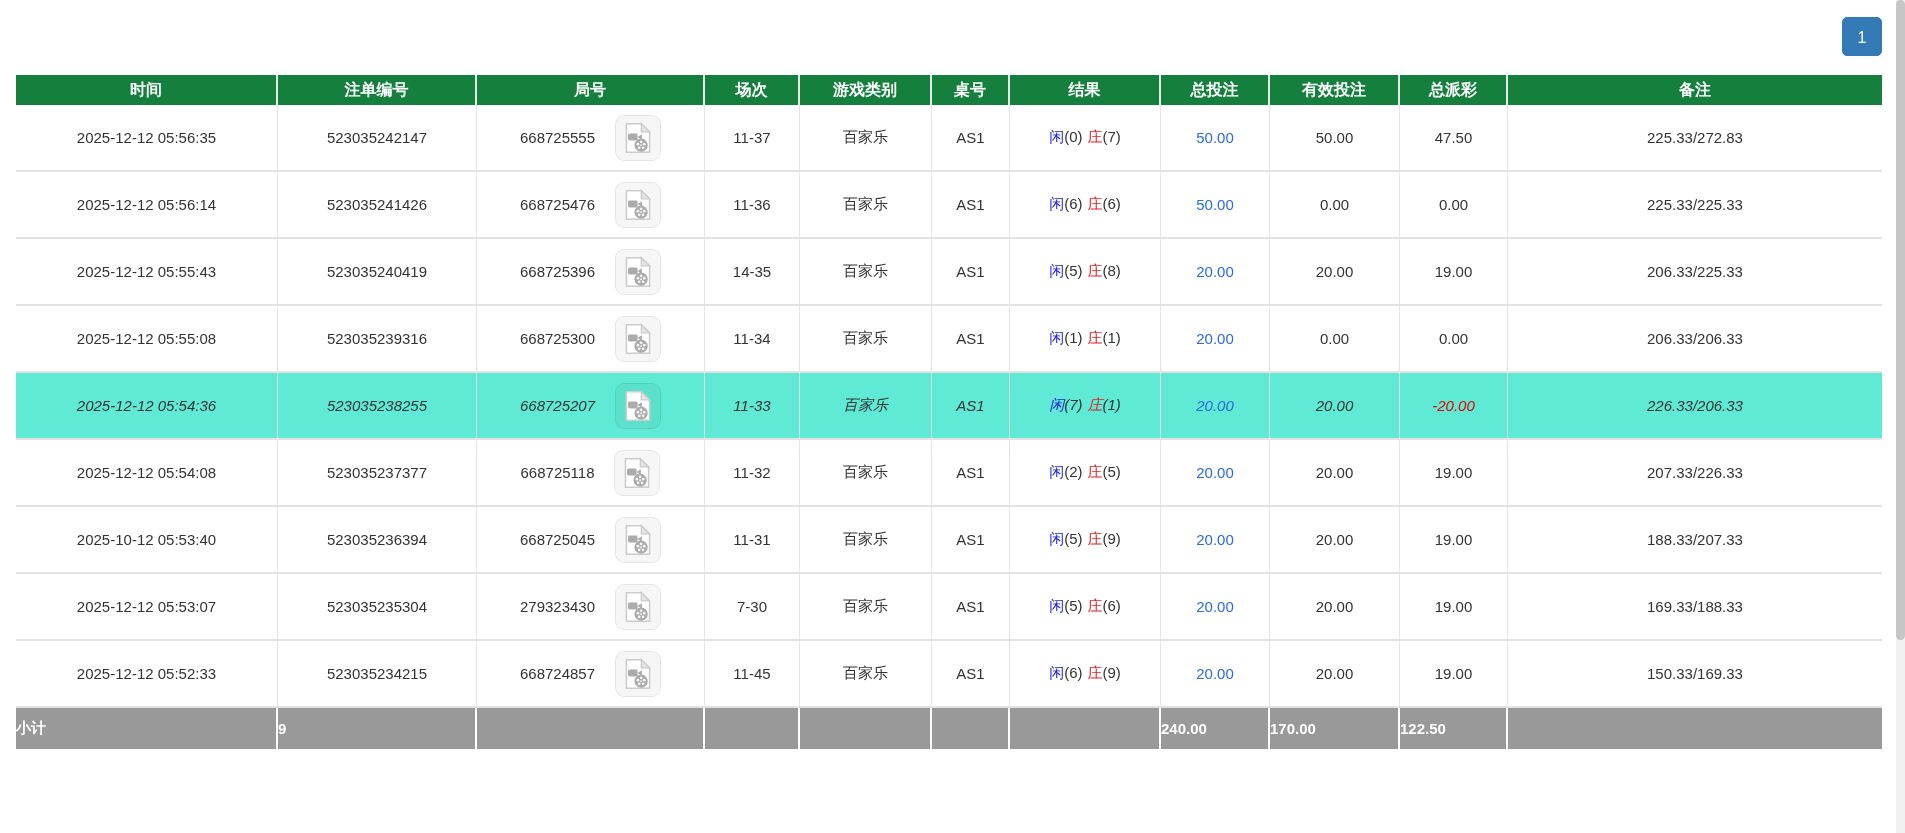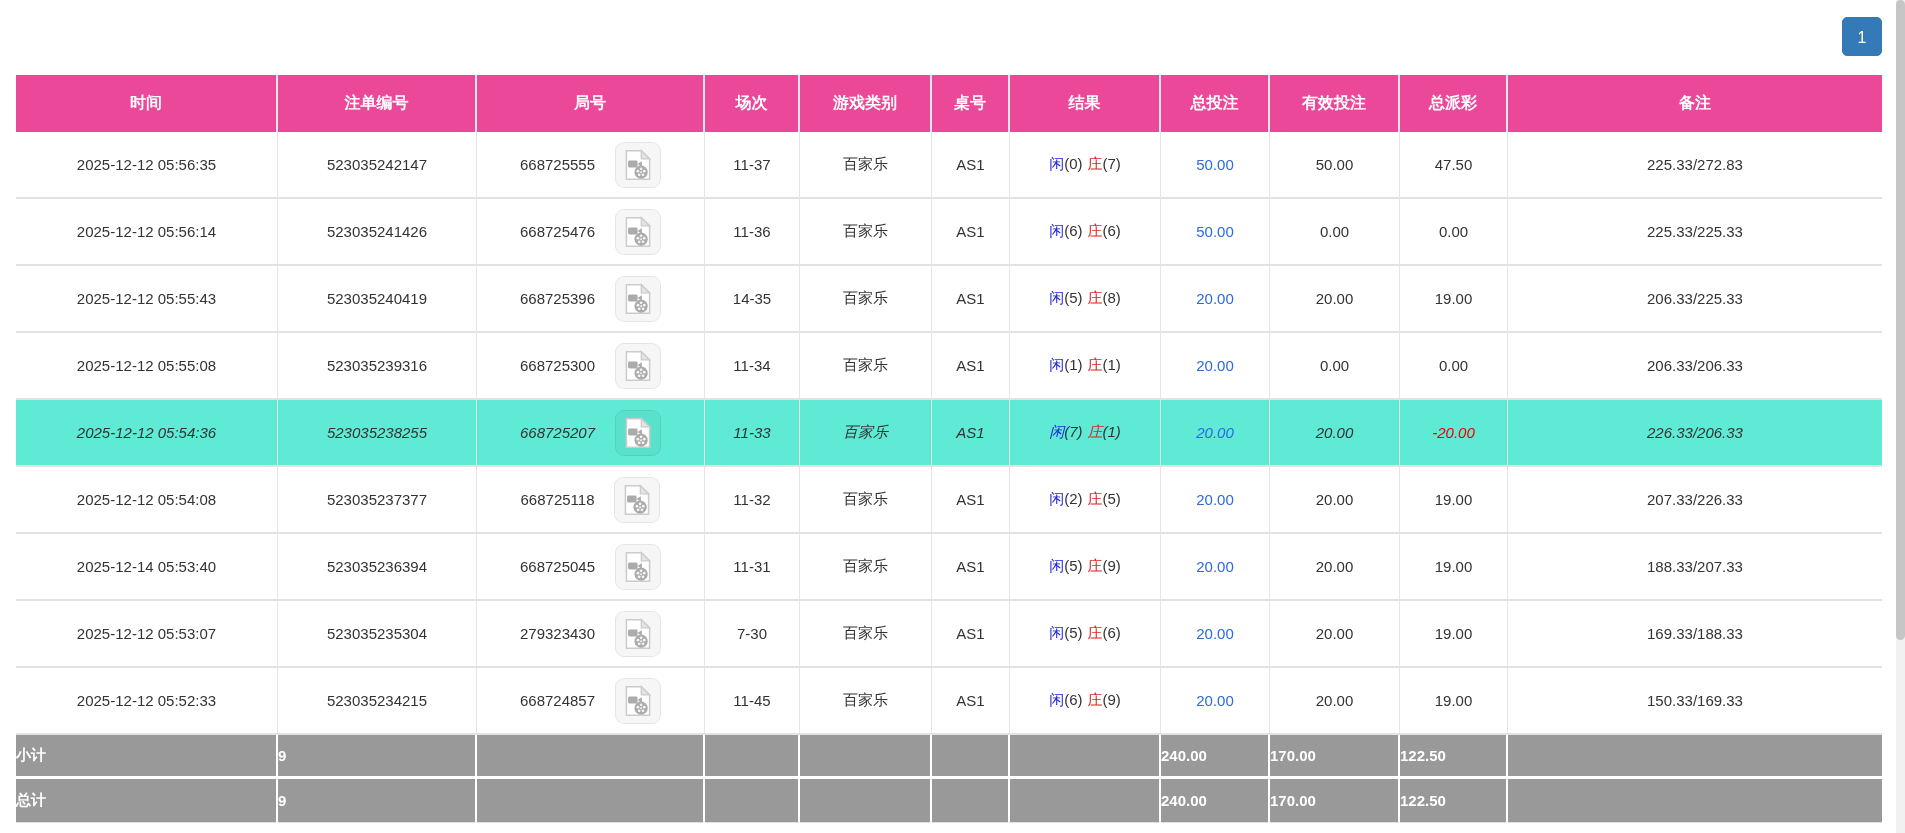"时间" table.records th { background: #ec4899 -> #15803d; height: 57px -> 30px }
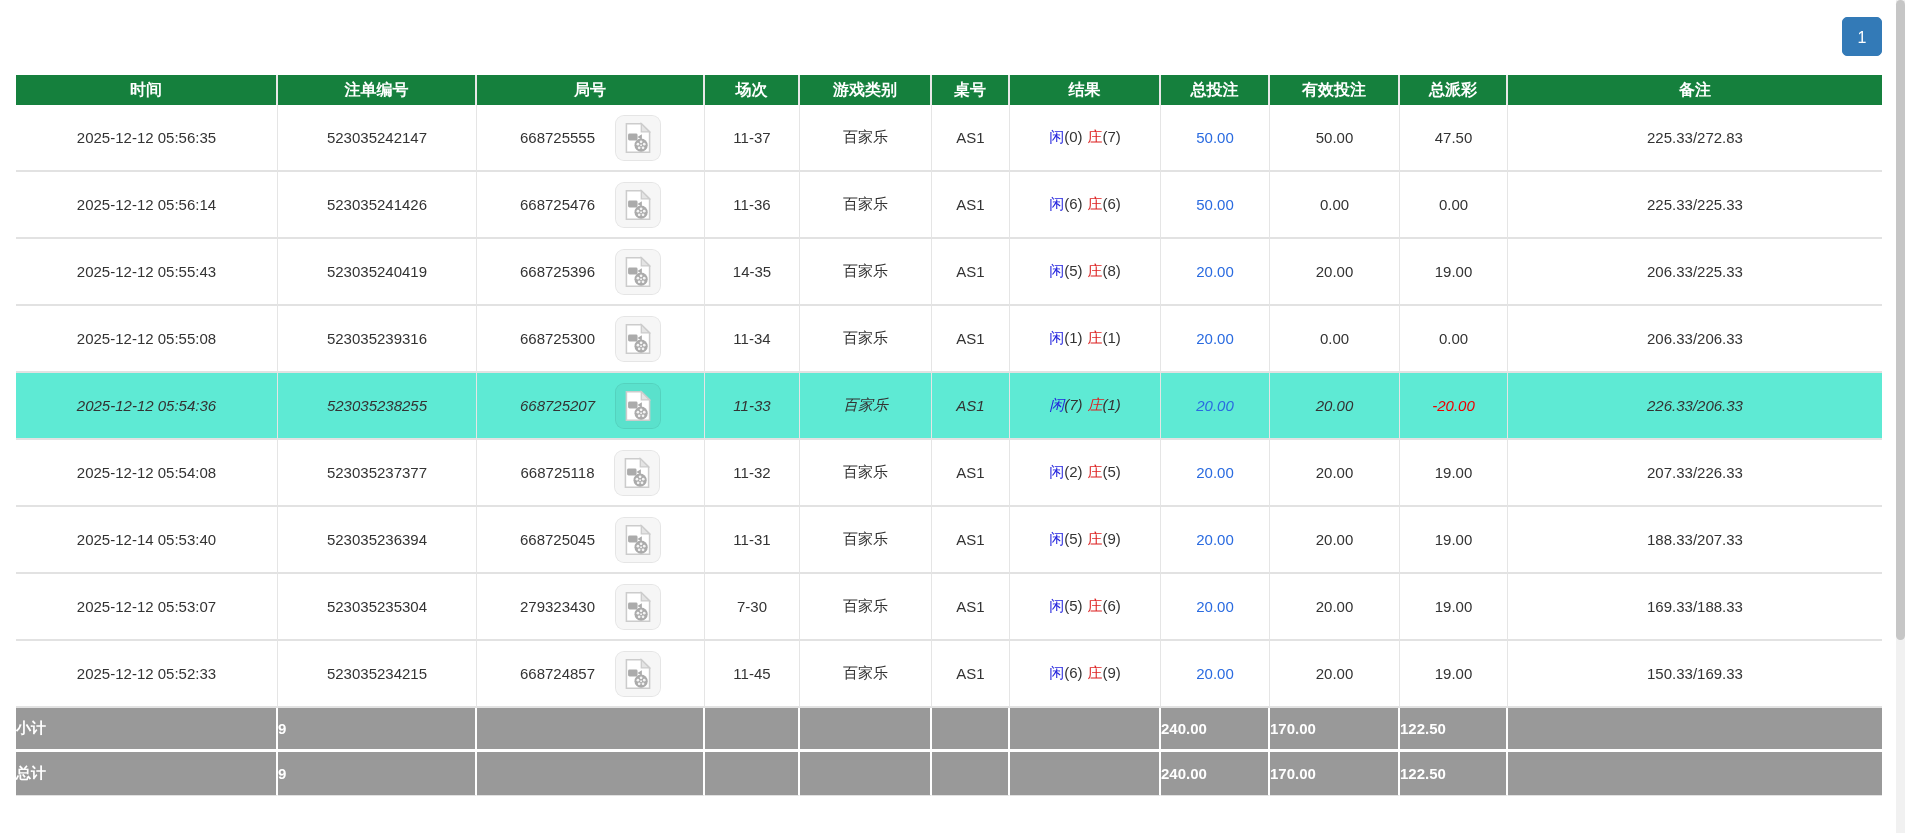"2025-12-14 05:53:40" span { text: 2025-12-14 -> 2025-10-12 }
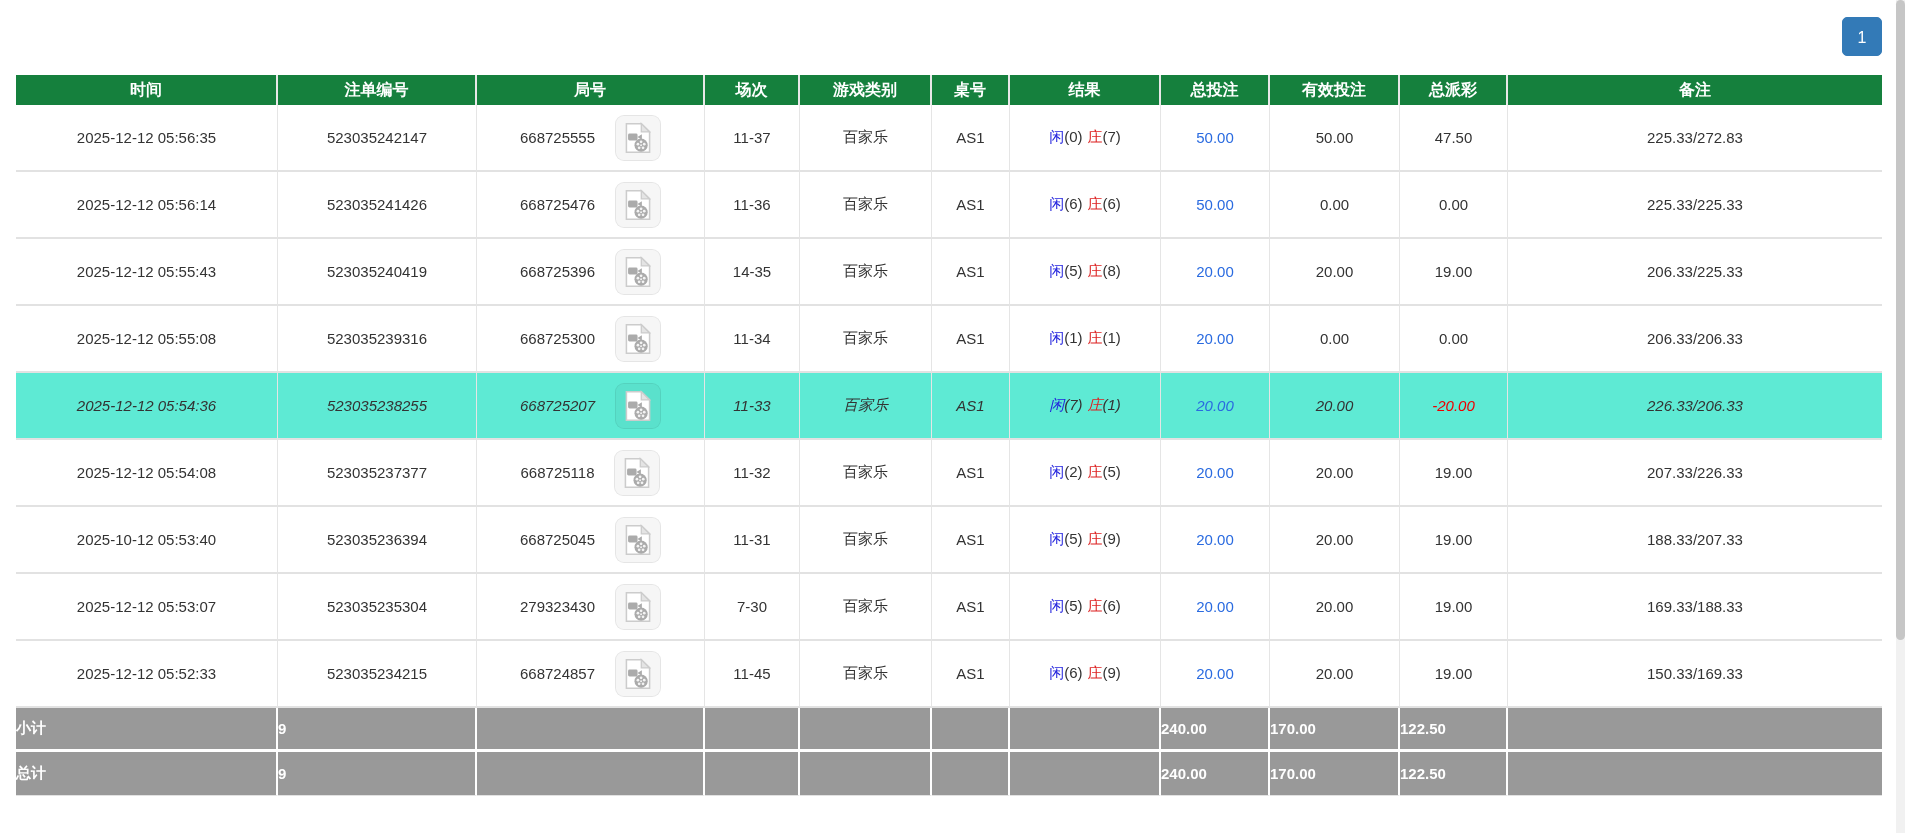"总计" tr.summary { html: <tr> <td><span>总计</span></td> <td><span>9</span></td> <td></td> <td></td> <td></td> <td></td> <td></td> <td><span>240.00</span></td> <td><span>170.00</span></td> <td><span>122.50</span></td> <td></td> </tr> -> none }
